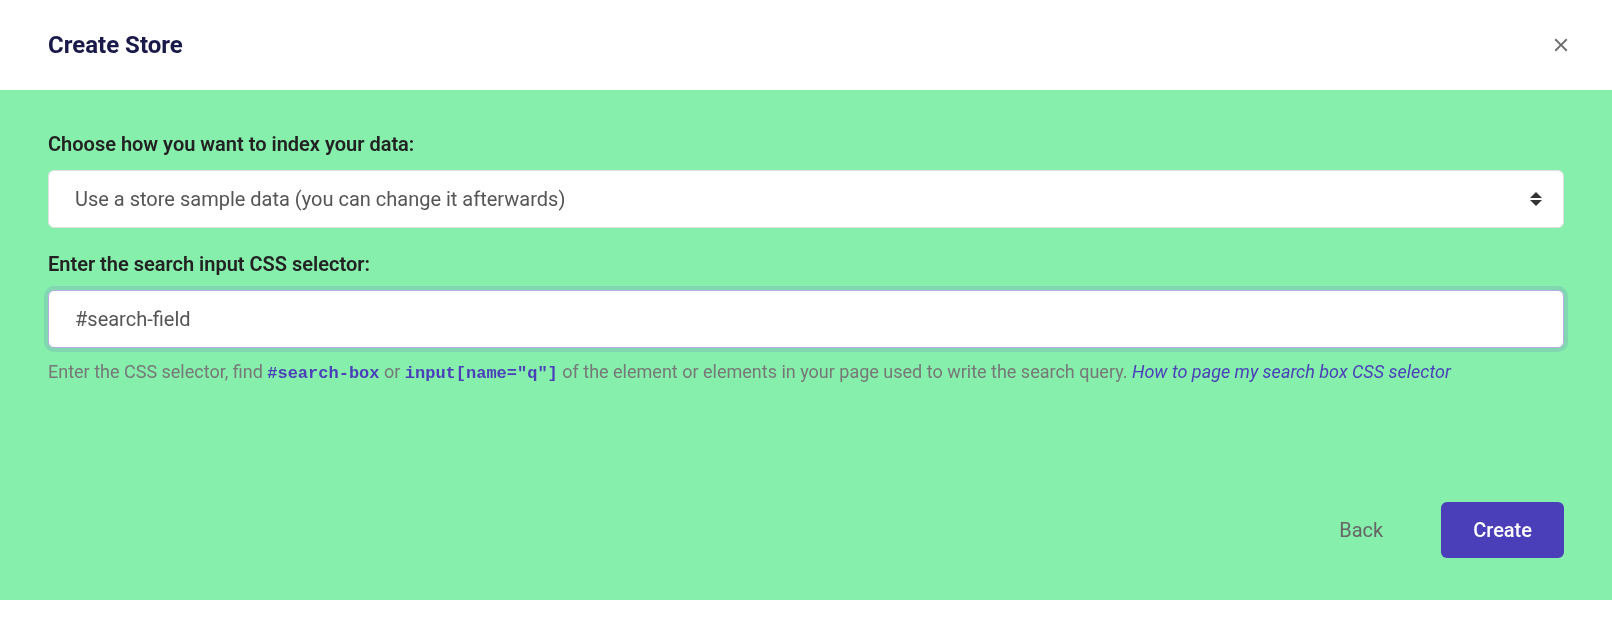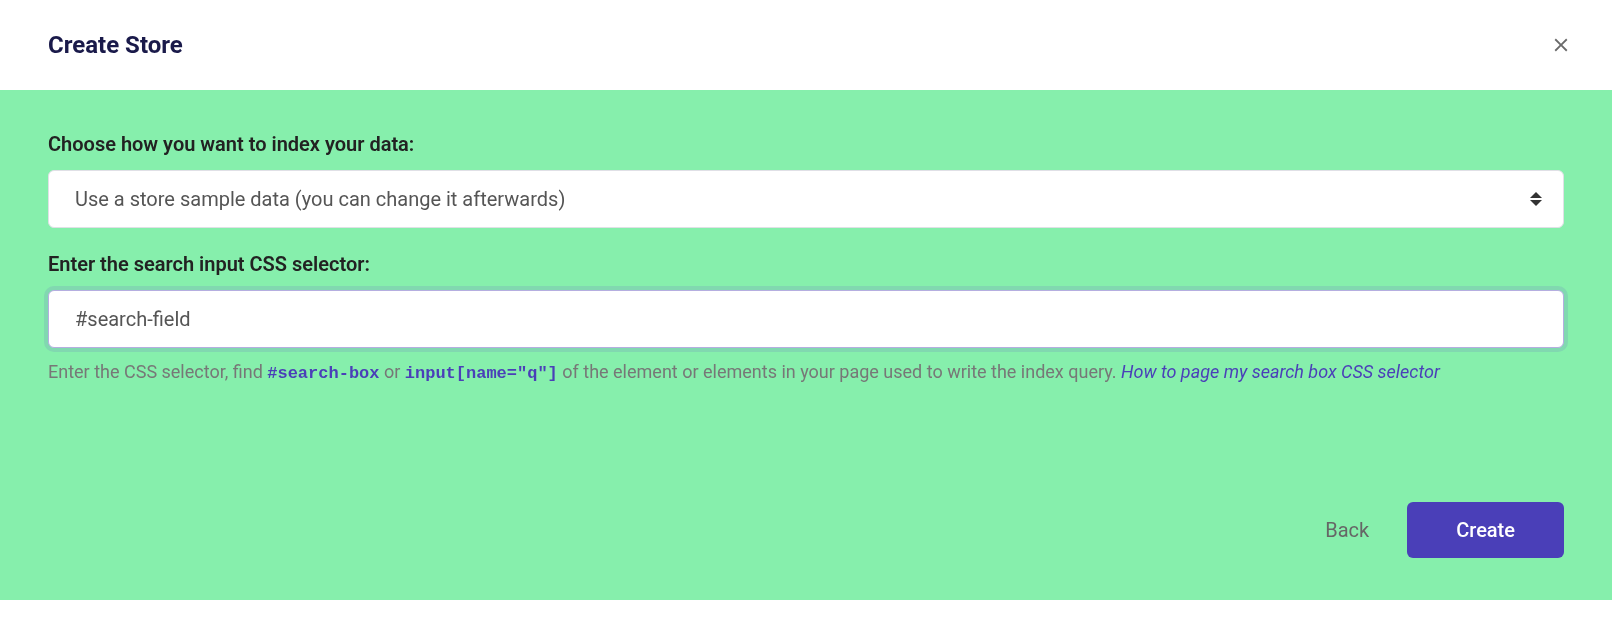"of the element or elements" span { text: index -> search }
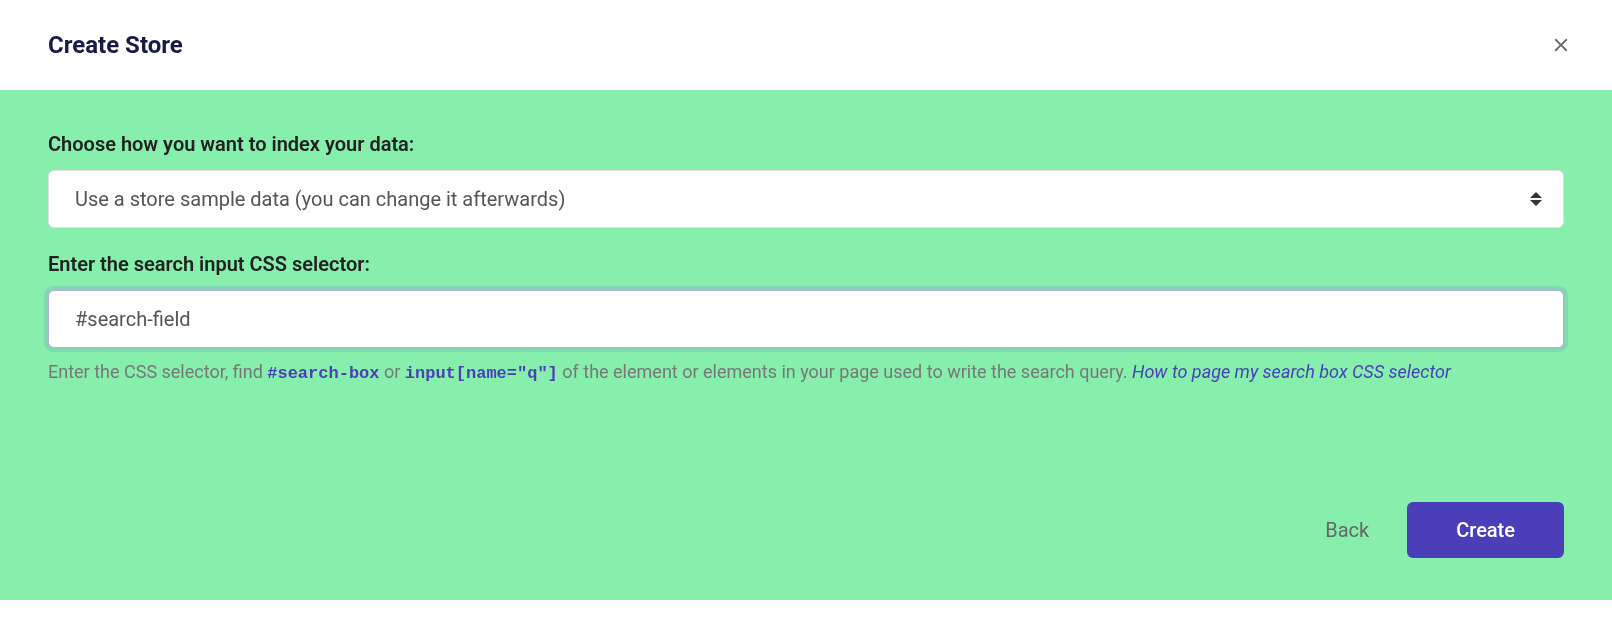"Create" .btn-create { margin-left: none -> 20px; padding: 16px 49px -> 16px 32px }
